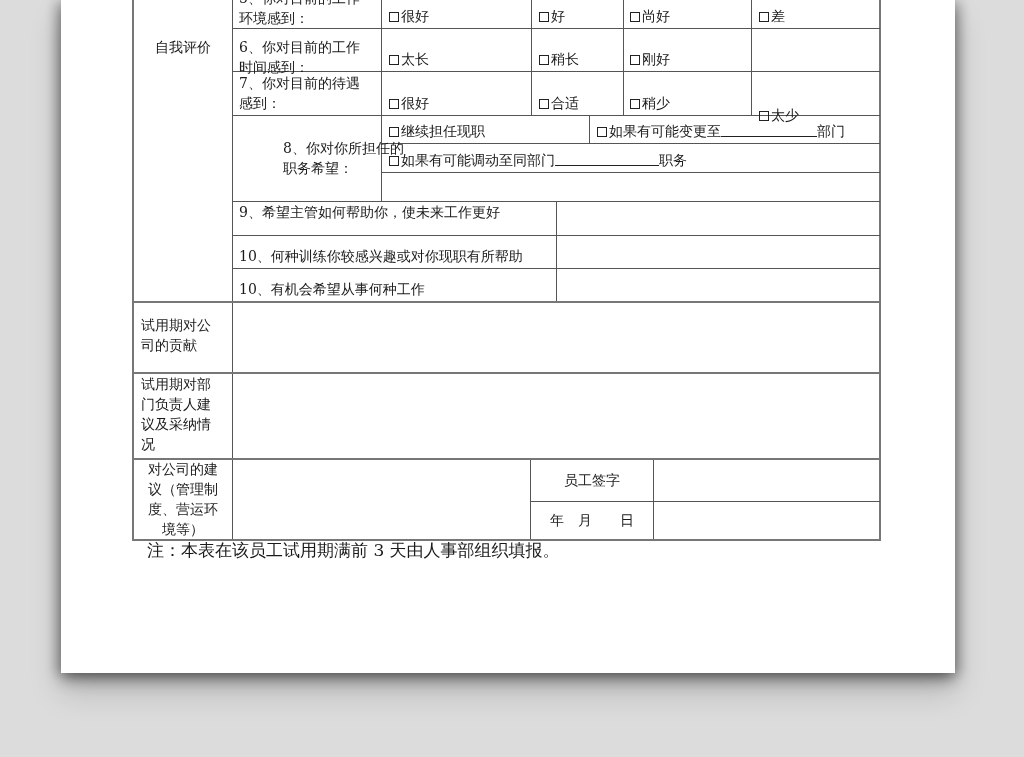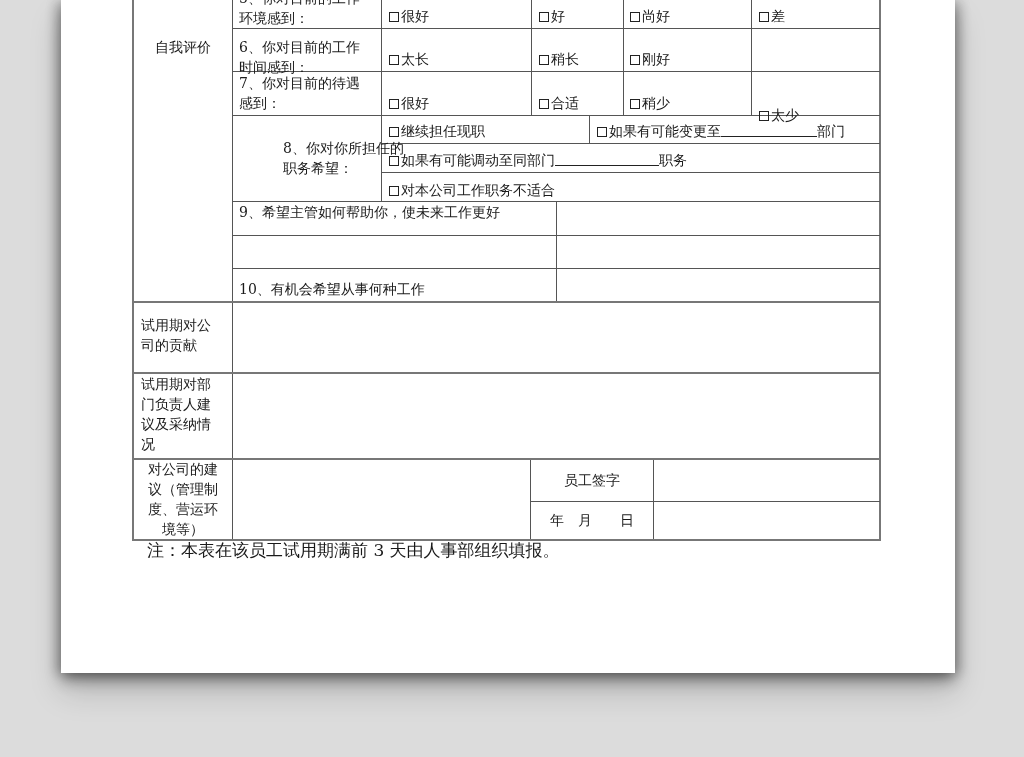"对本公司工作职务不适合" div.cell { html: <div><span></span><span>对本公司工作职务不适合</span></div> -> none }
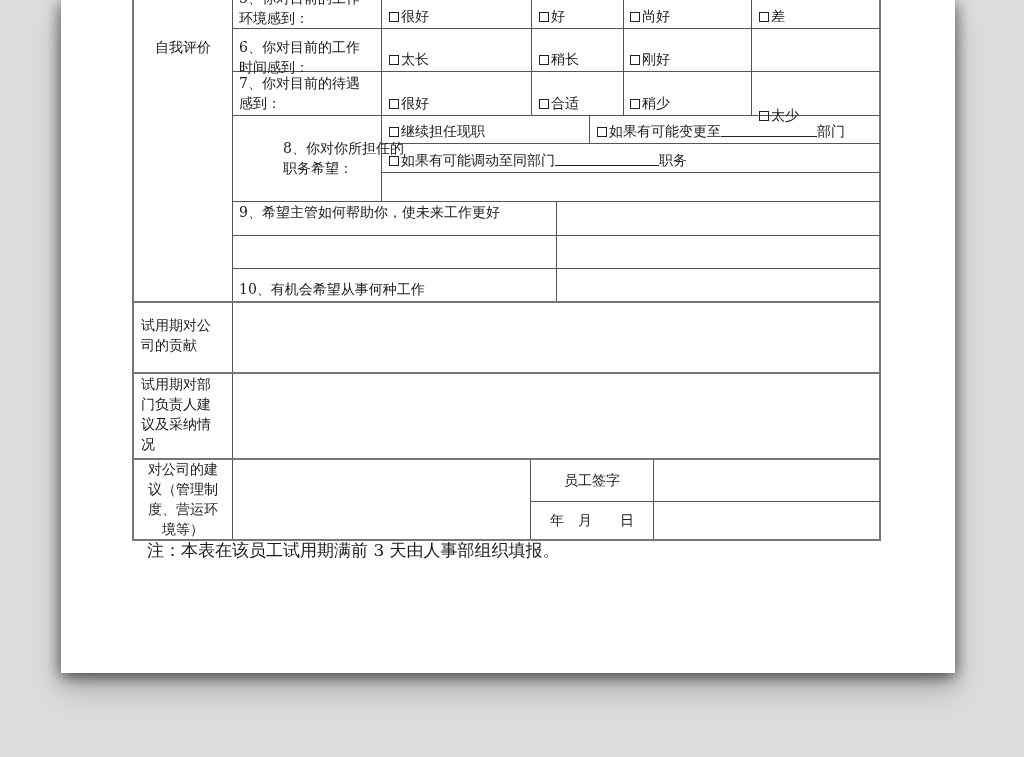"10、何种训练你较感兴趣或对你现职有所帮助" div.cell { html: none -> <div>10、何种训练你较感兴趣或对你现职有所帮助</div> }
